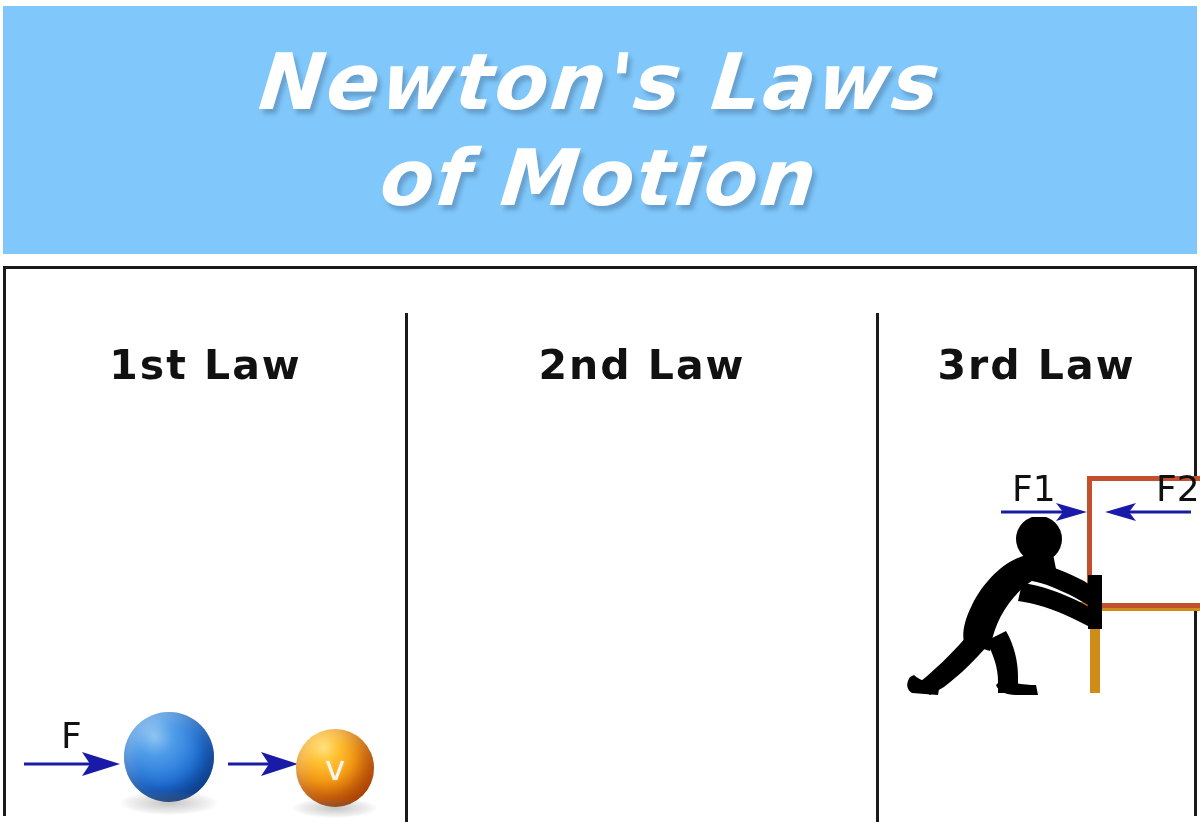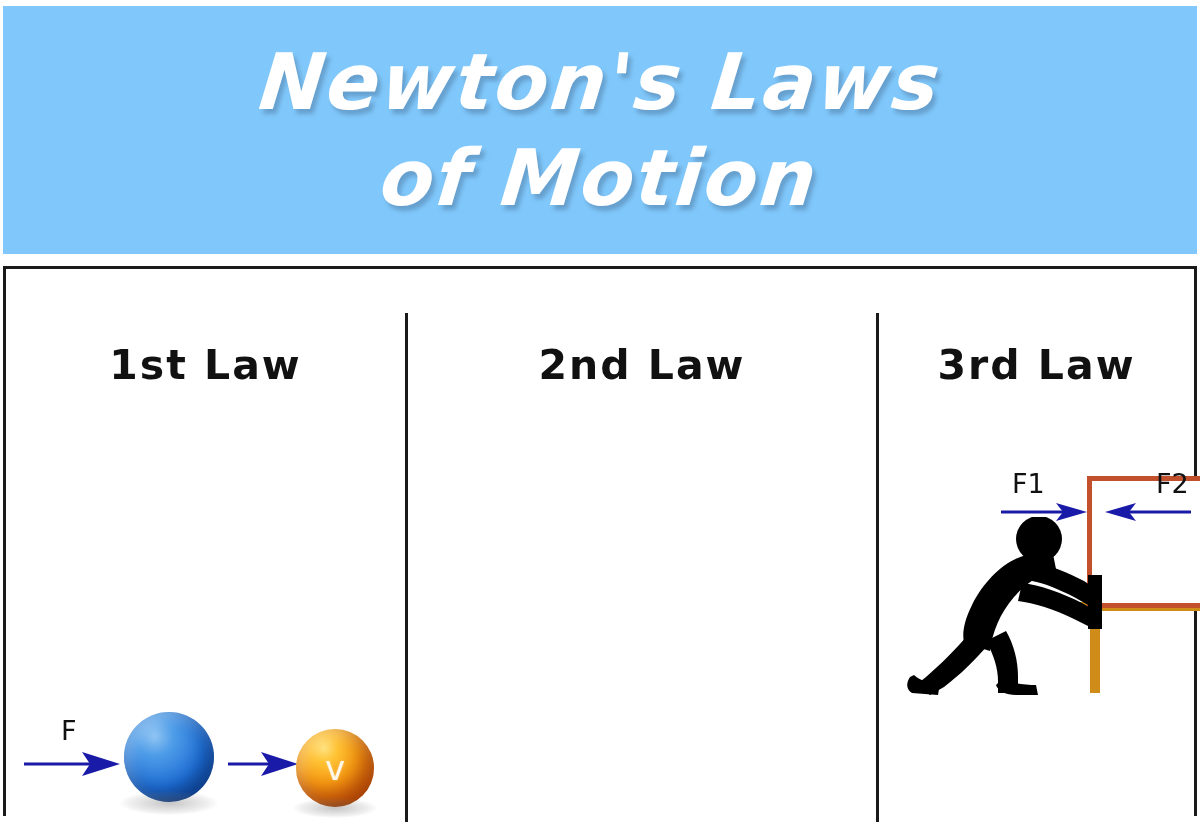"F1" .force-label { font-size: 27px -> 36px }
